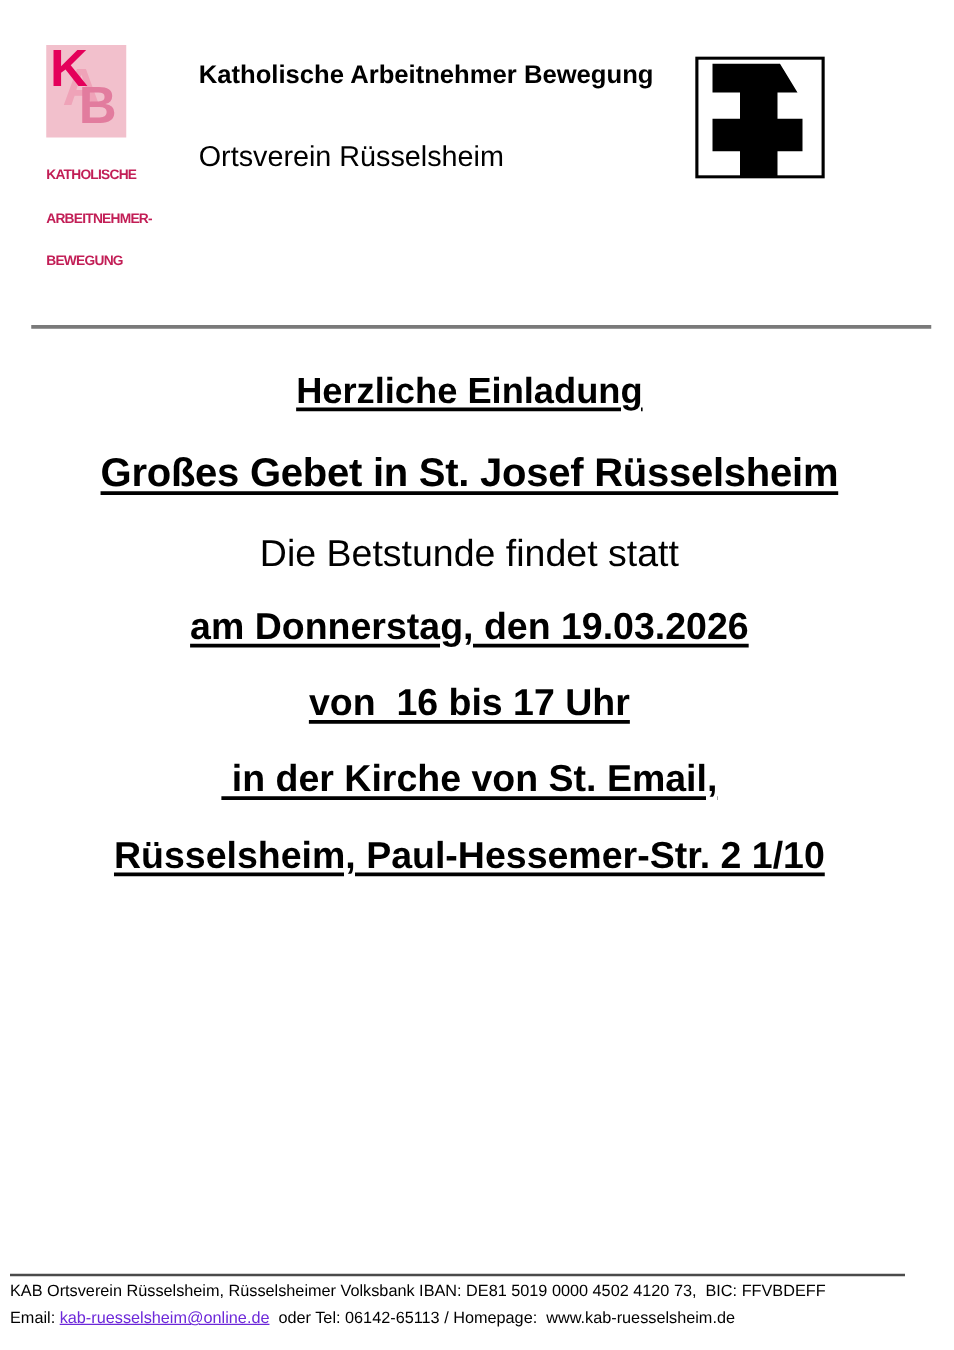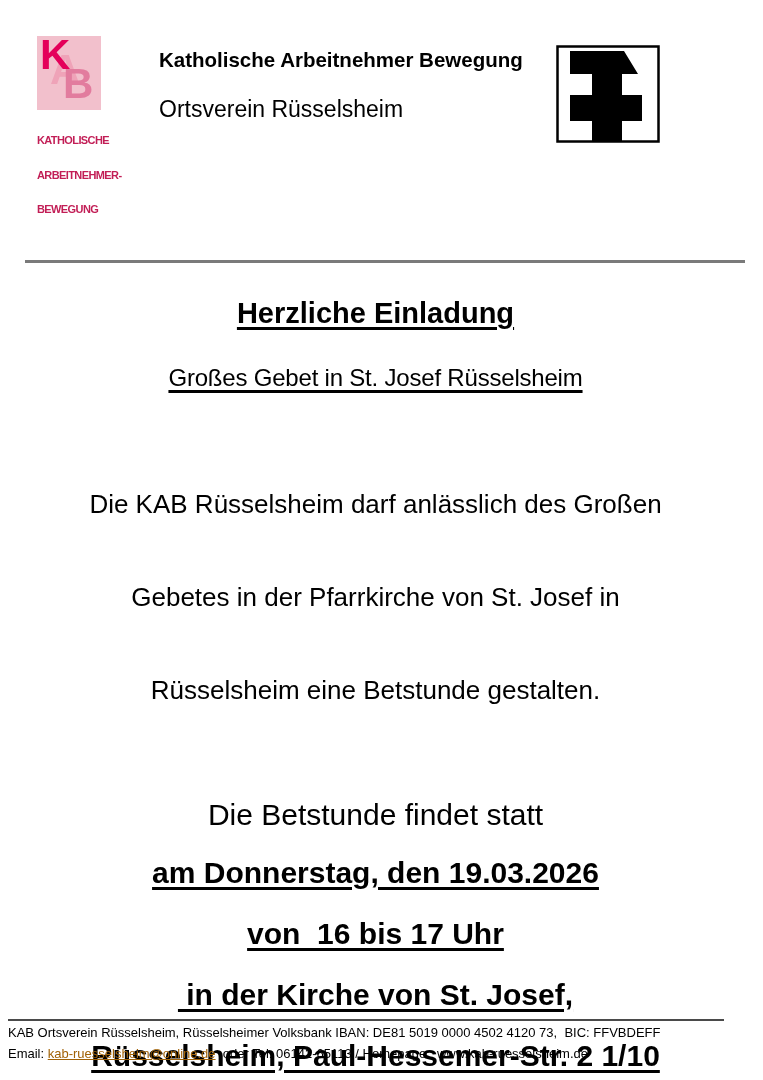"Ortsverein Rüsselsheim" .org-sub { margin-top: 24px -> 40px }
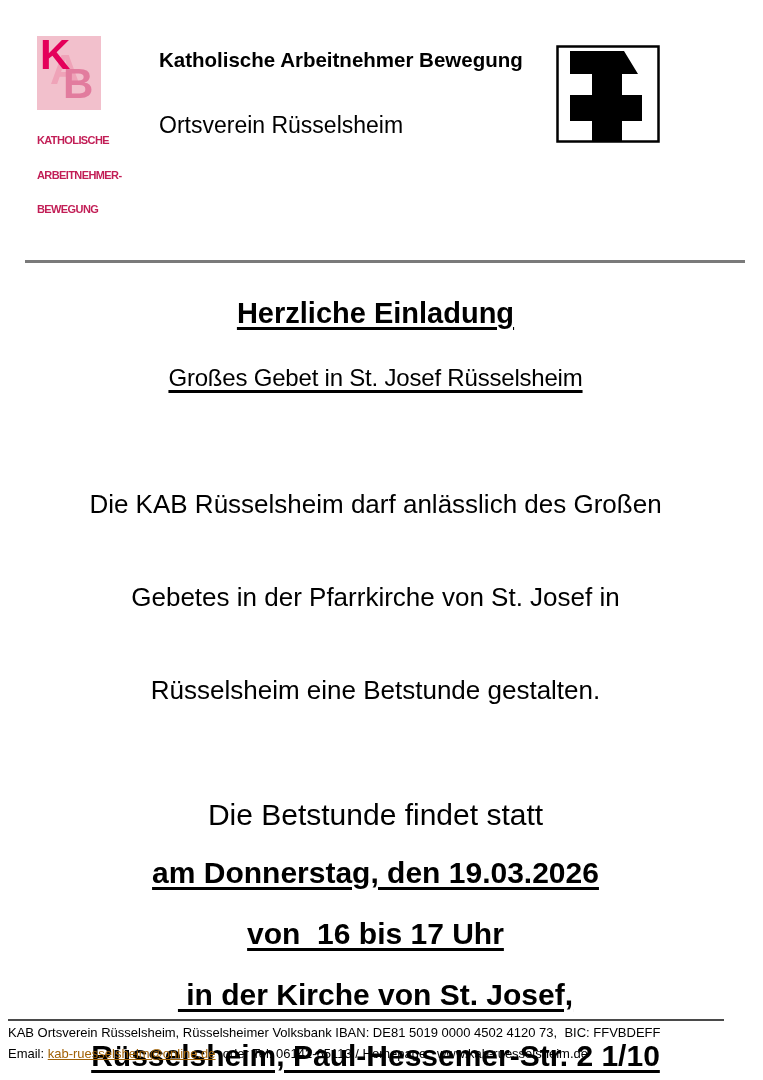"Großes Gebet in St. Josef" .h2 { font-size: 24px -> 32px; font-weight: normal -> bold }
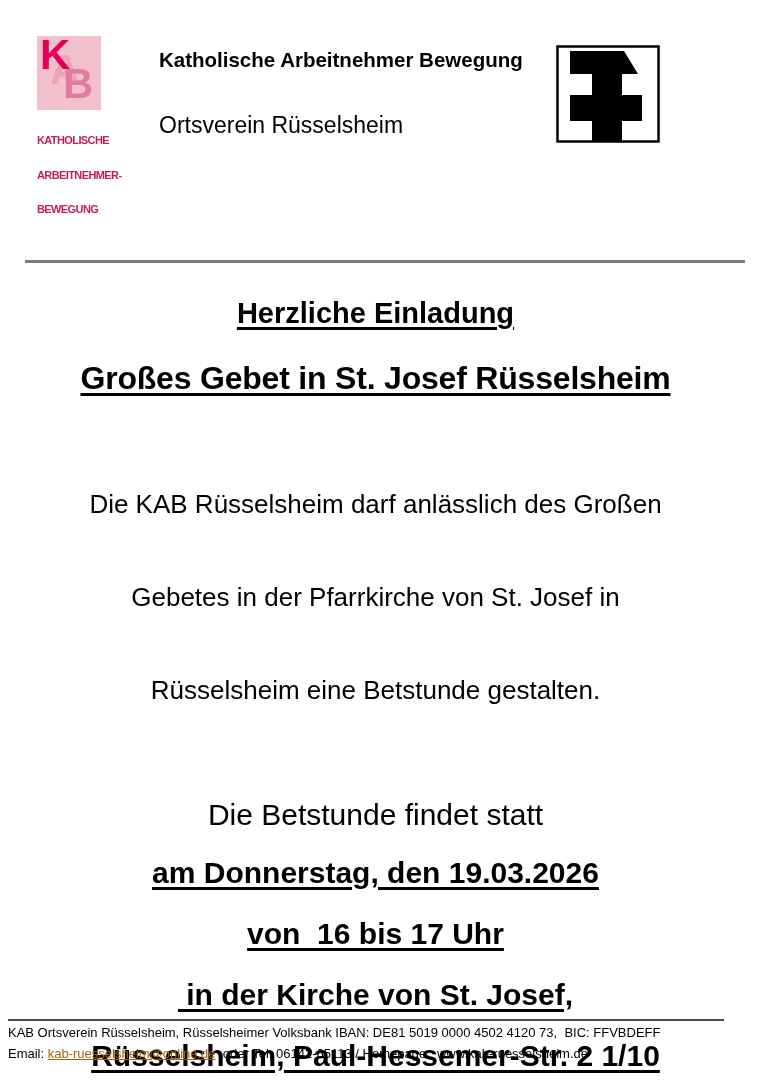"Die KAB Rüsselsheim darf anlässlich" div.intro { html: <div> <div>Die KAB Rüsselsheim darf anlässlich des Großen</div> <div>Gebetes in der Pfarrkirche von St. Josef in</div> <div>Rüsselsheim eine Betstunde gestalten.</div> </div> -> none }
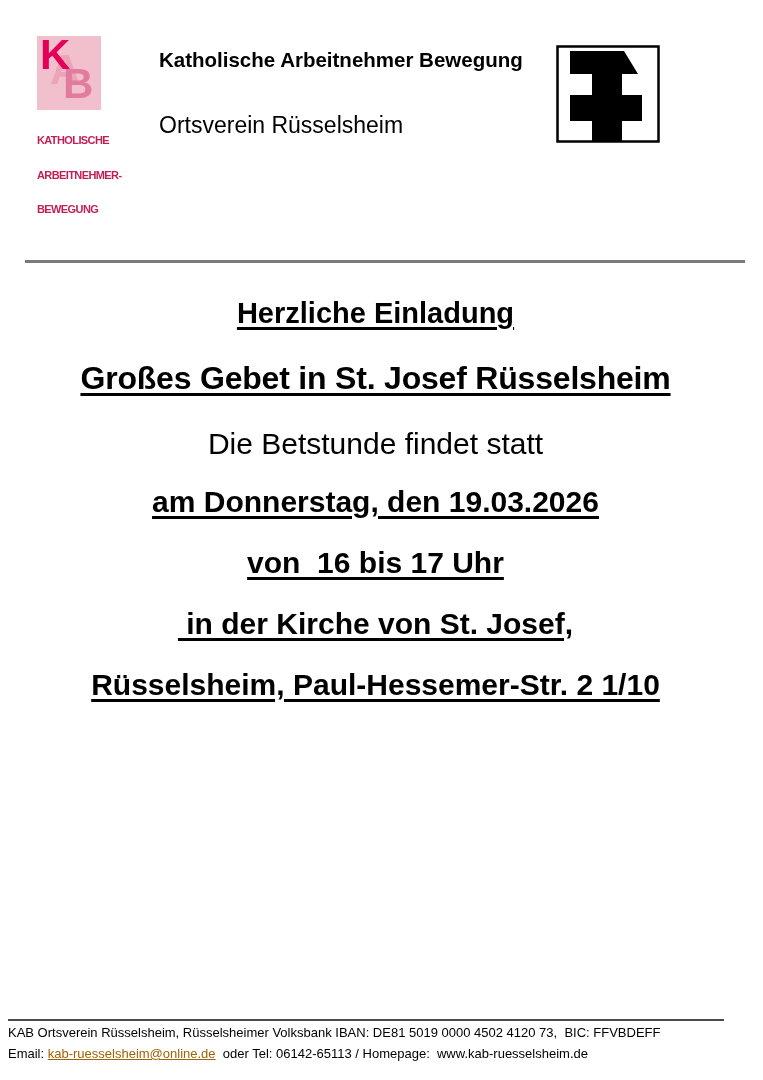"in der Kirche von St." div.big { text: Josef -> Email }
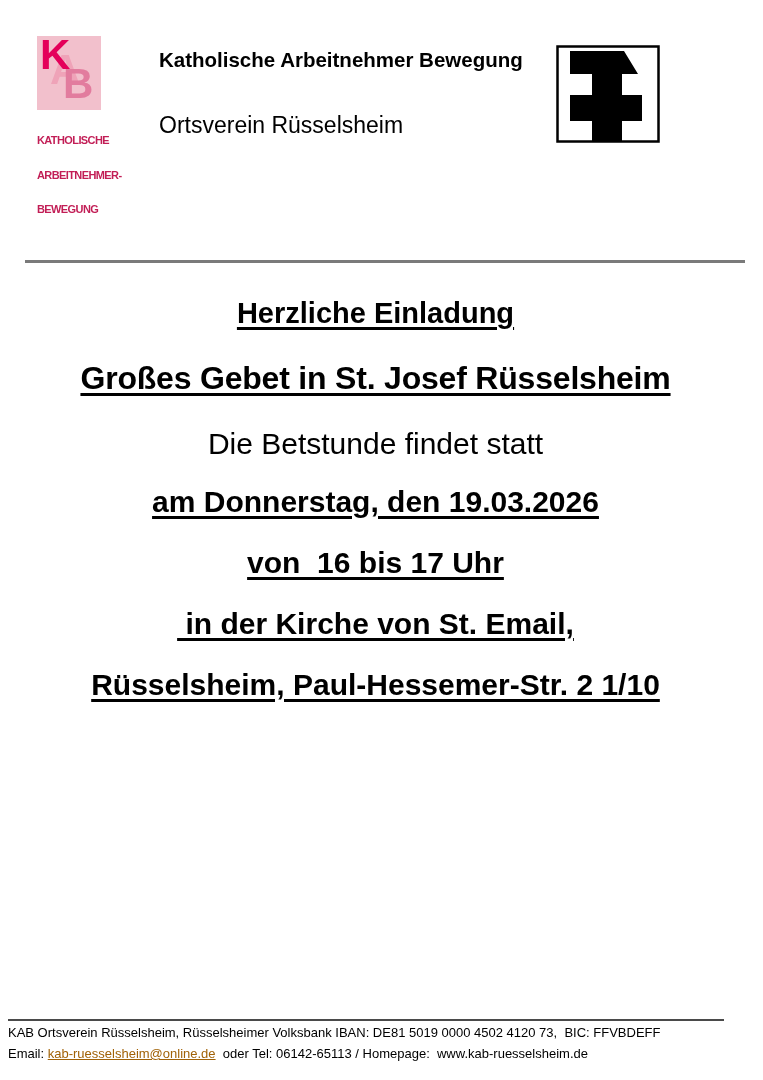"kab-ruesselsheim@online.de" .email { color: #a16207 -> #6d28d9 }
